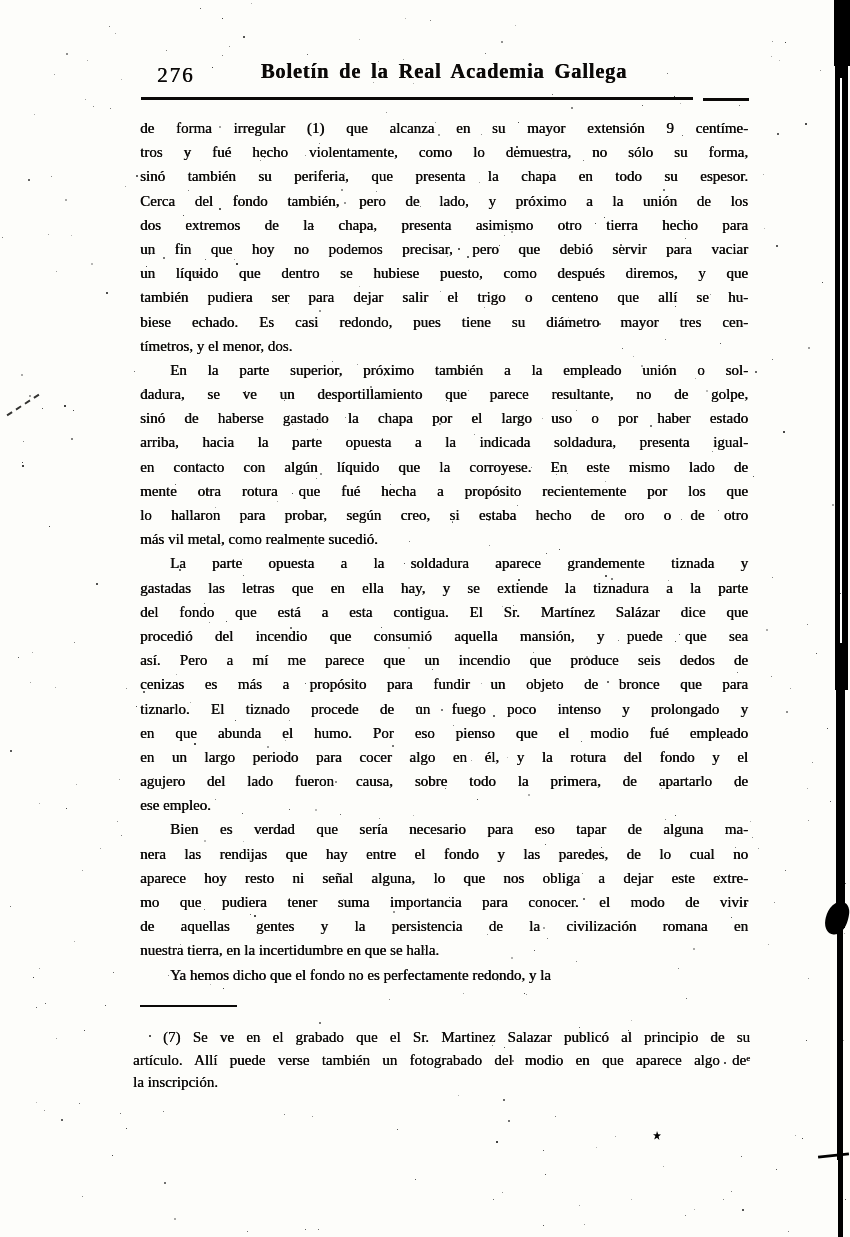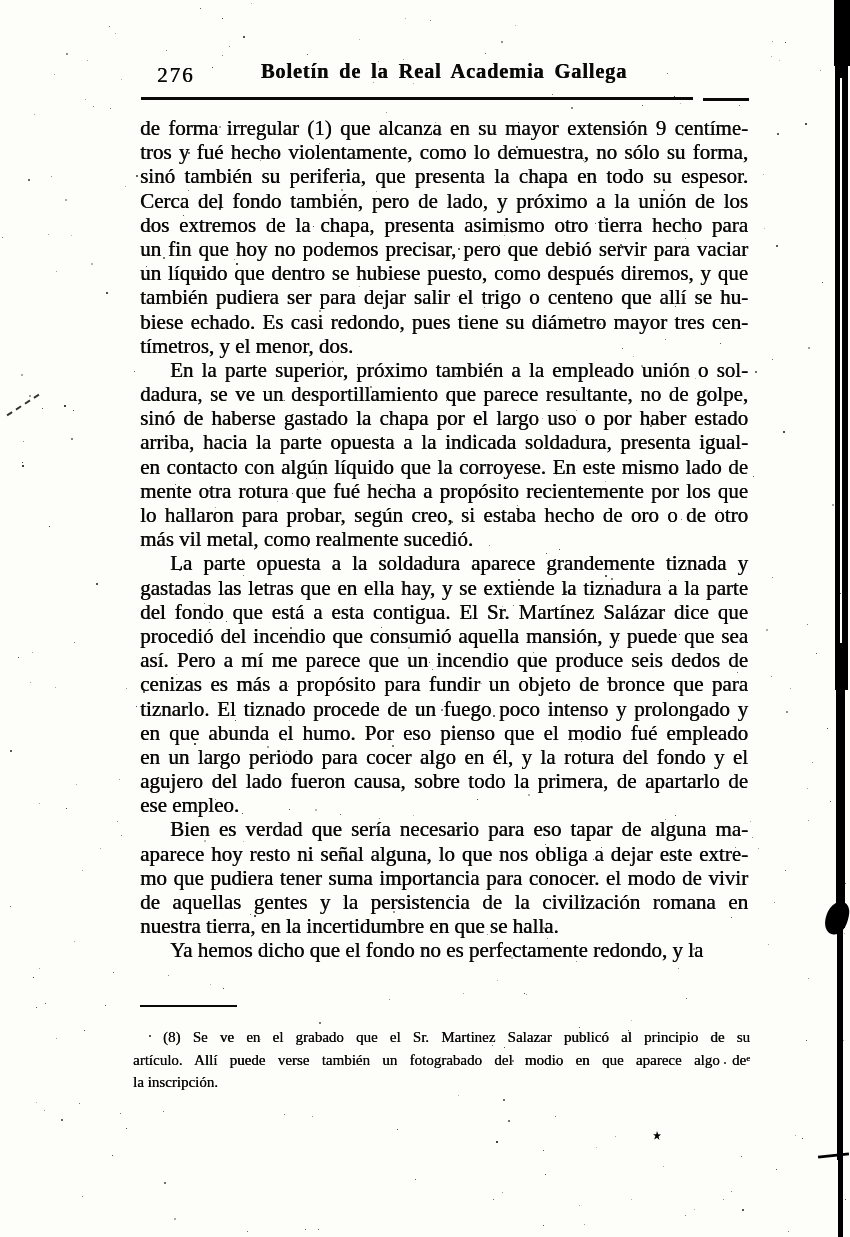"de forma irregular (1) que" .body-text { font-size: 21px -> 15px }
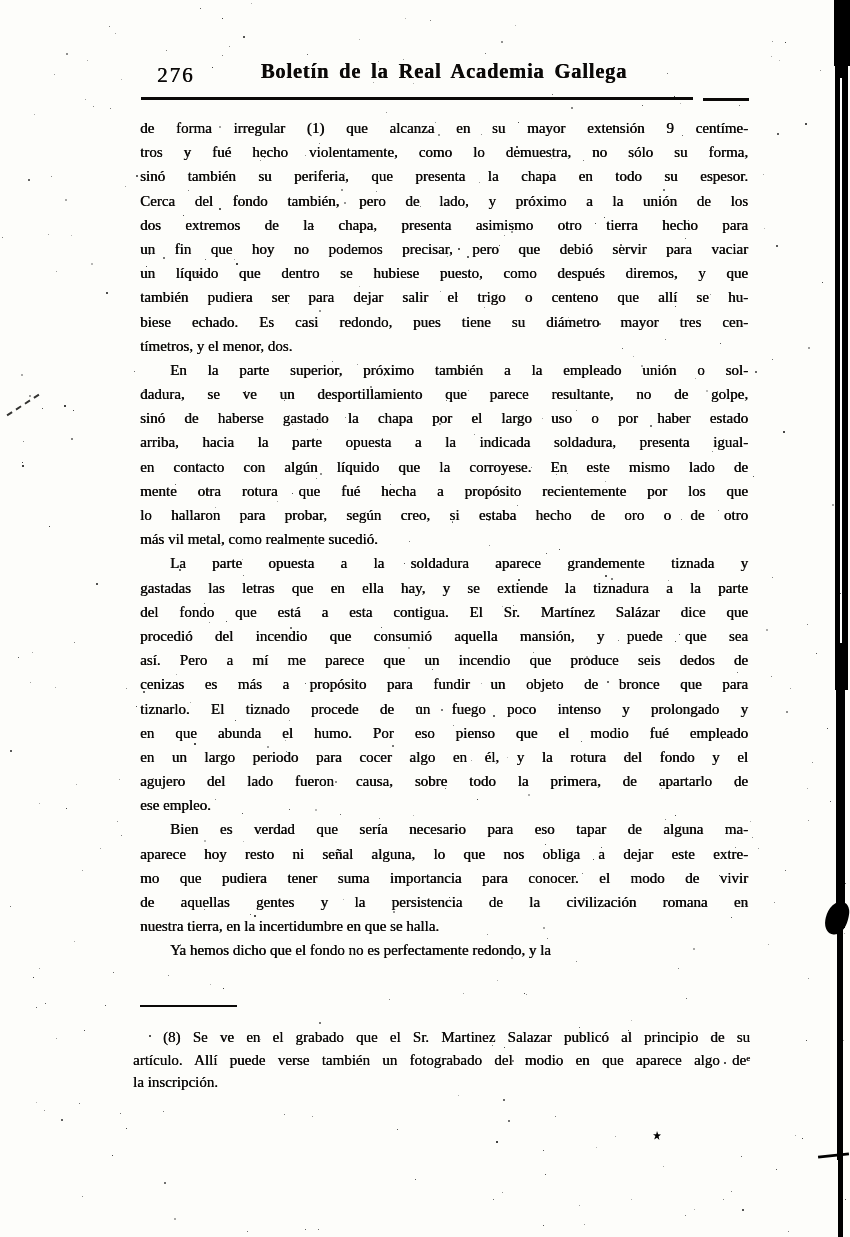"nera las rendijas que hay" div.line { html: none -> <div>nera las rendijas que hay entre el fondo y las paredes, de lo cual no</div> }
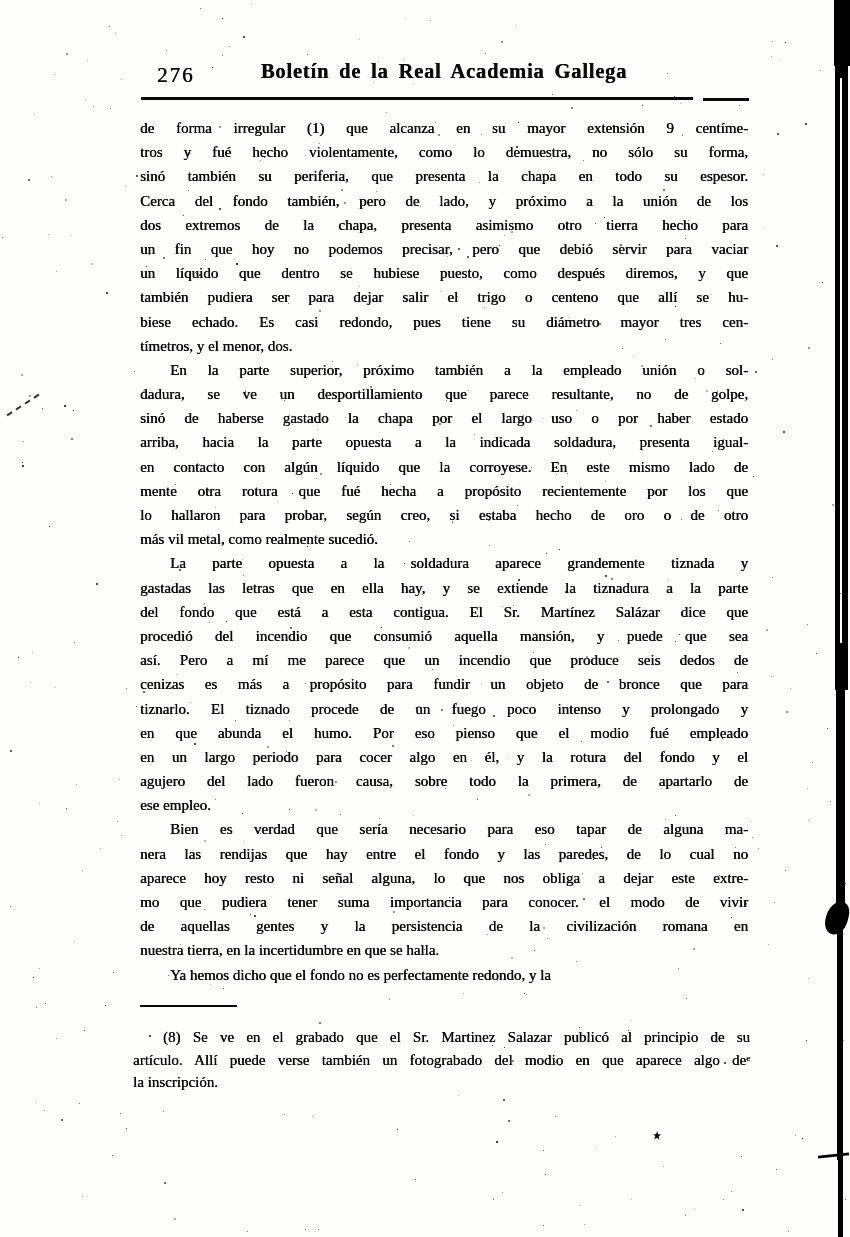"(8) Se ve en el" div.line { text: 8 -> 7 }
